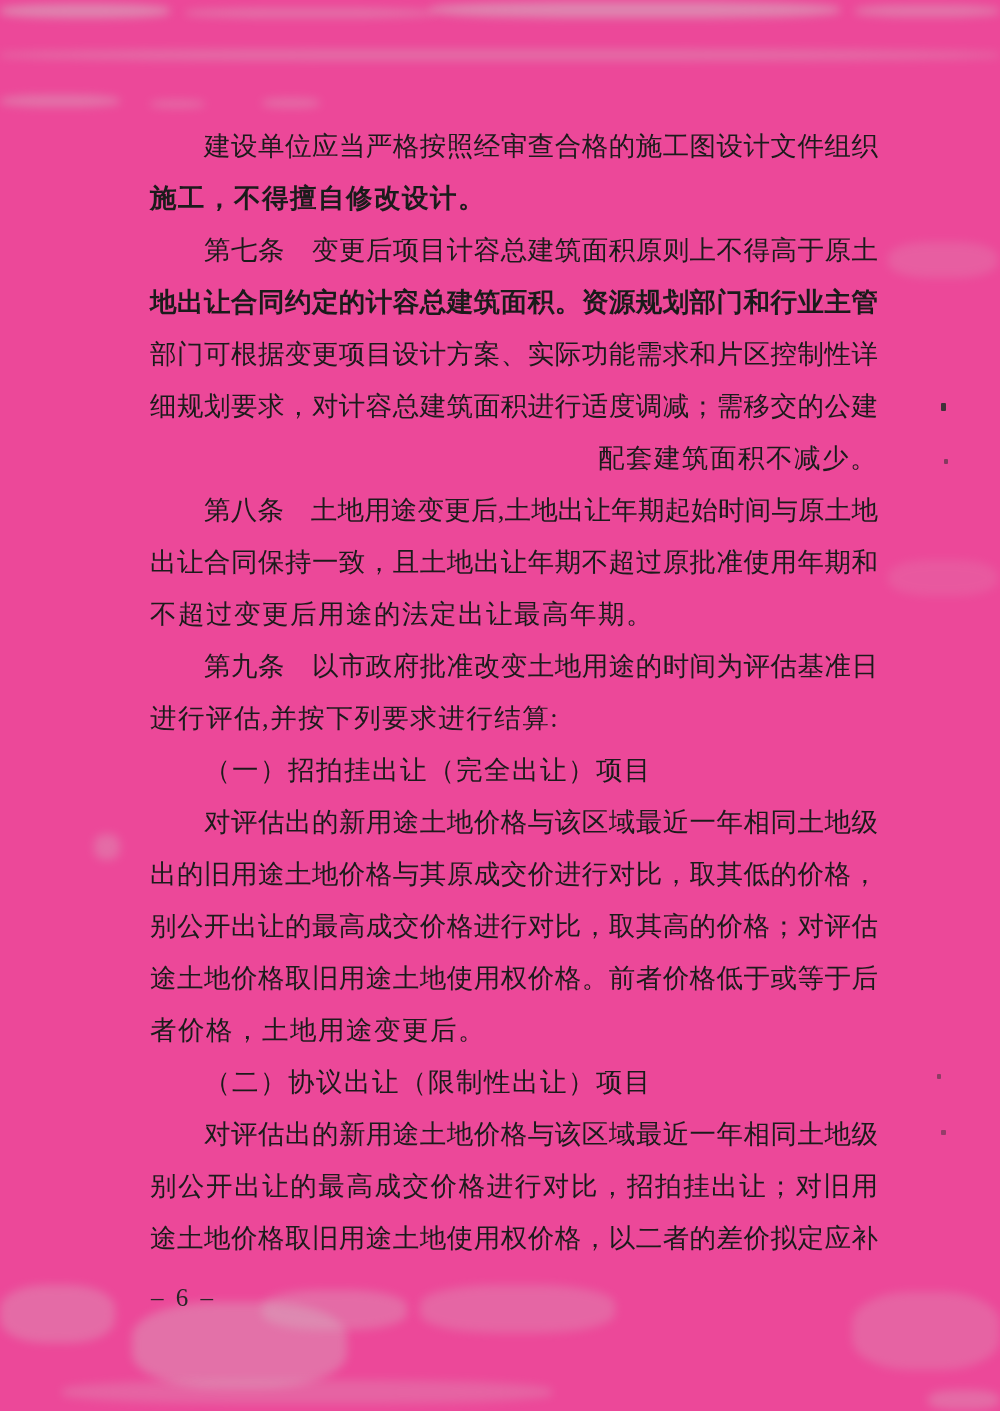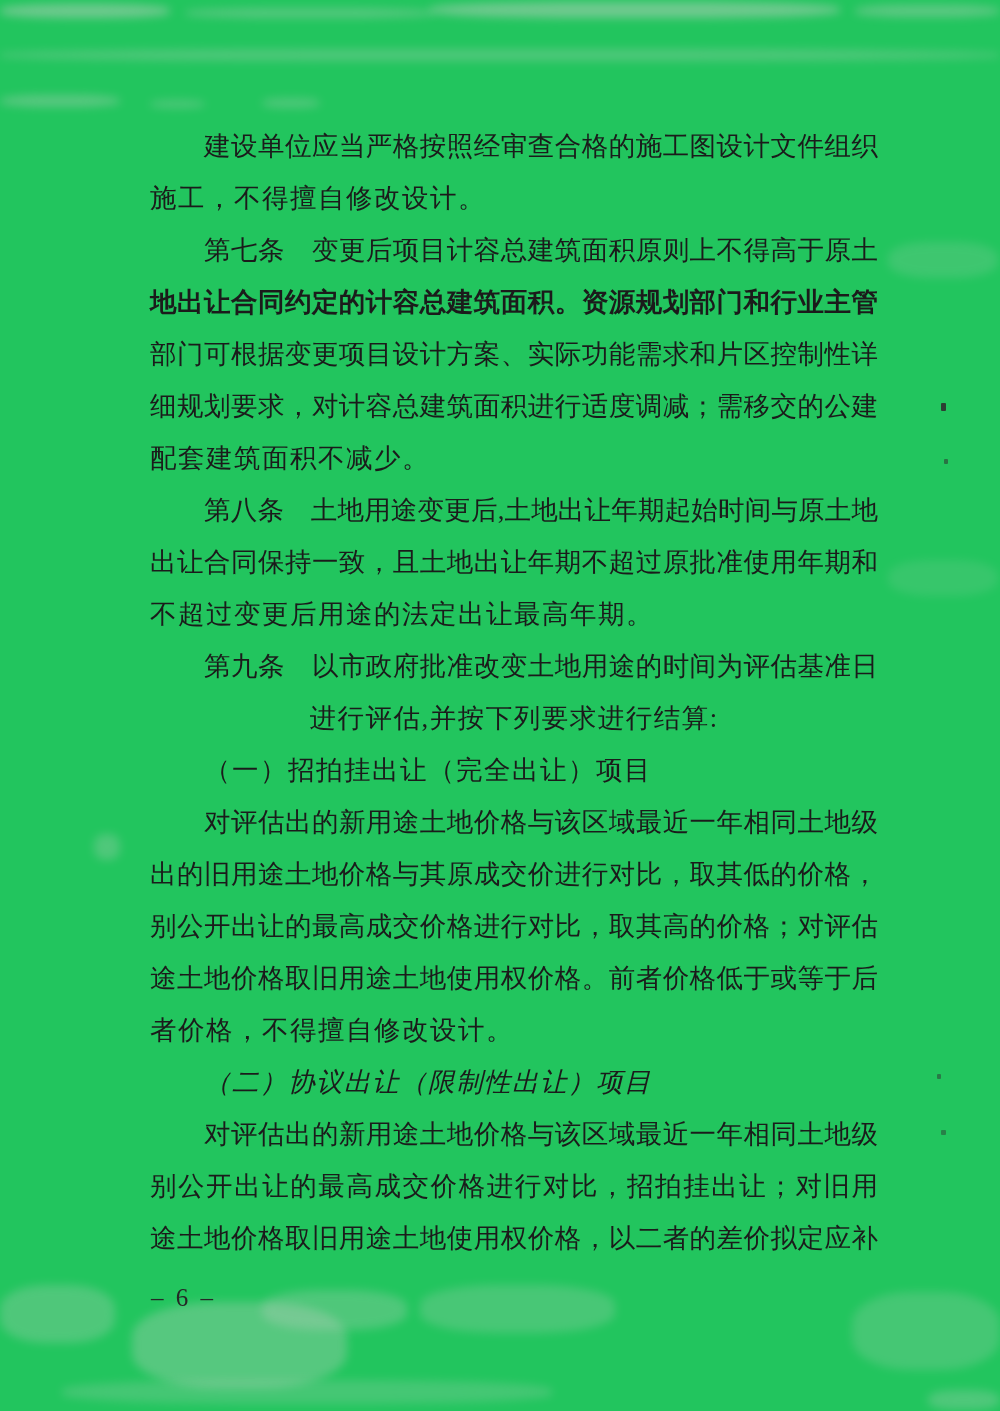"建设单位应当严格按照经审查合格的施工图设计文件组织" div.page { background: #22c55e -> #ec4899 }
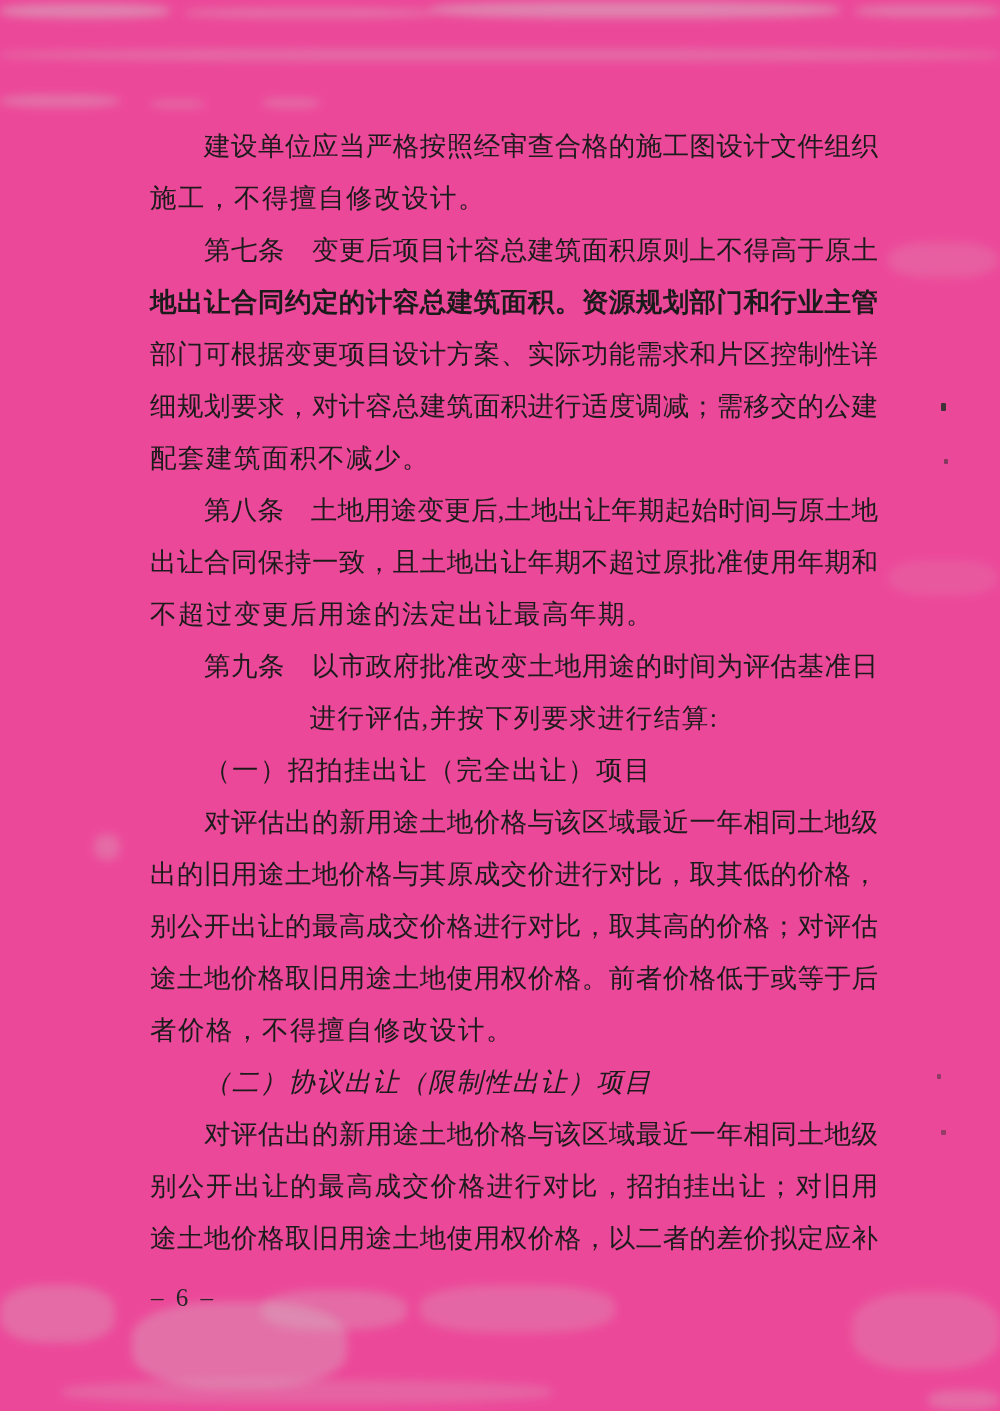"施工，不得擅自修改设计。" div.line { font-weight: none -> bold }
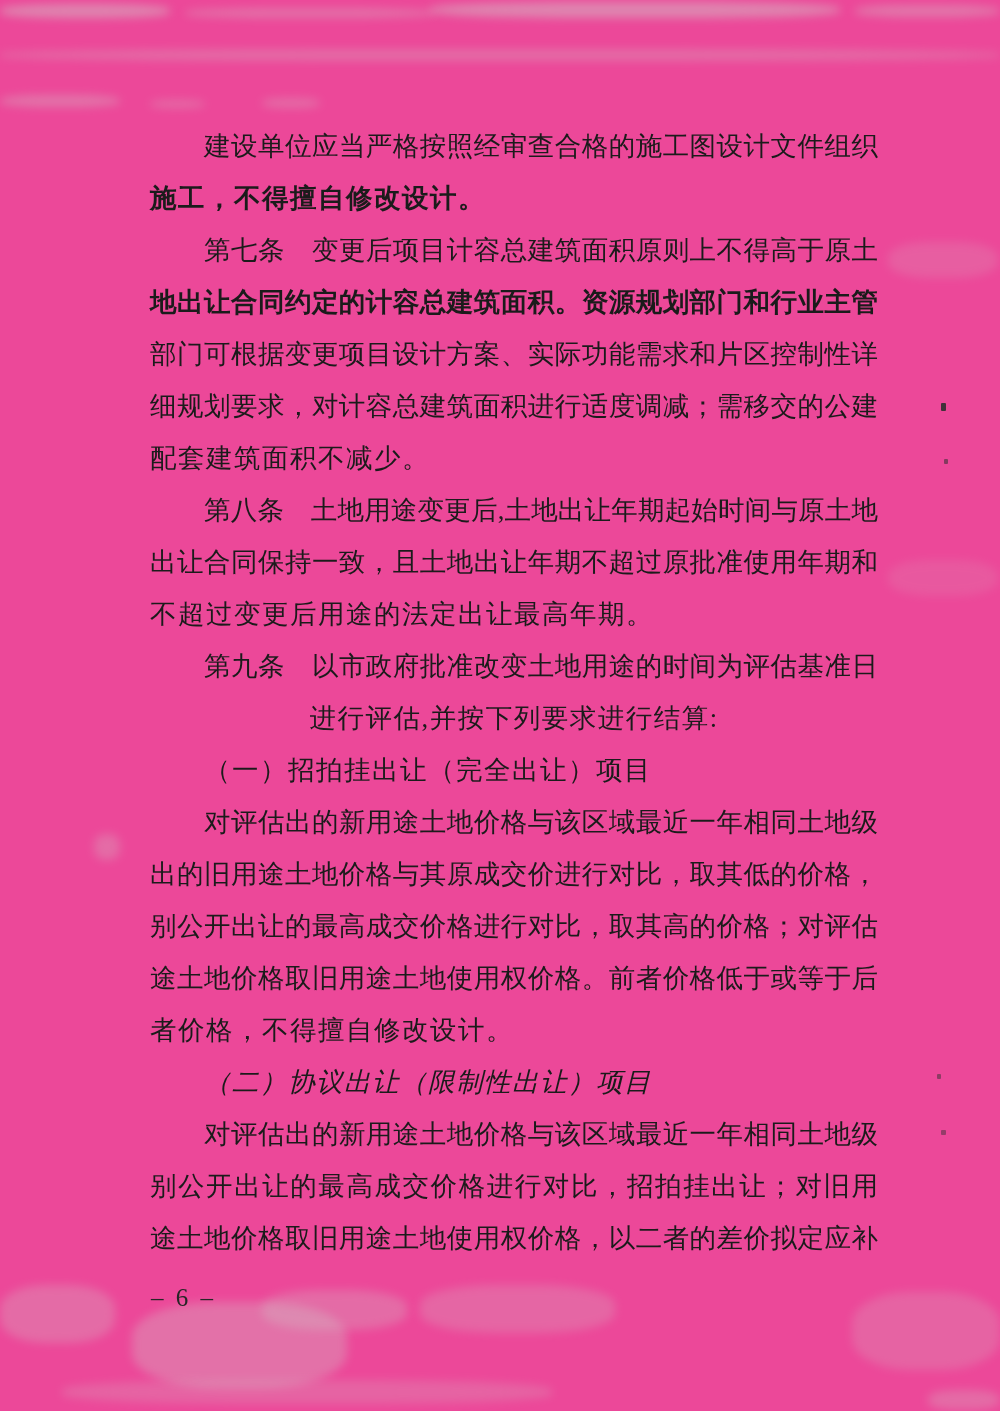"配套建筑面积不减少。" div.line { text-align: none -> right }
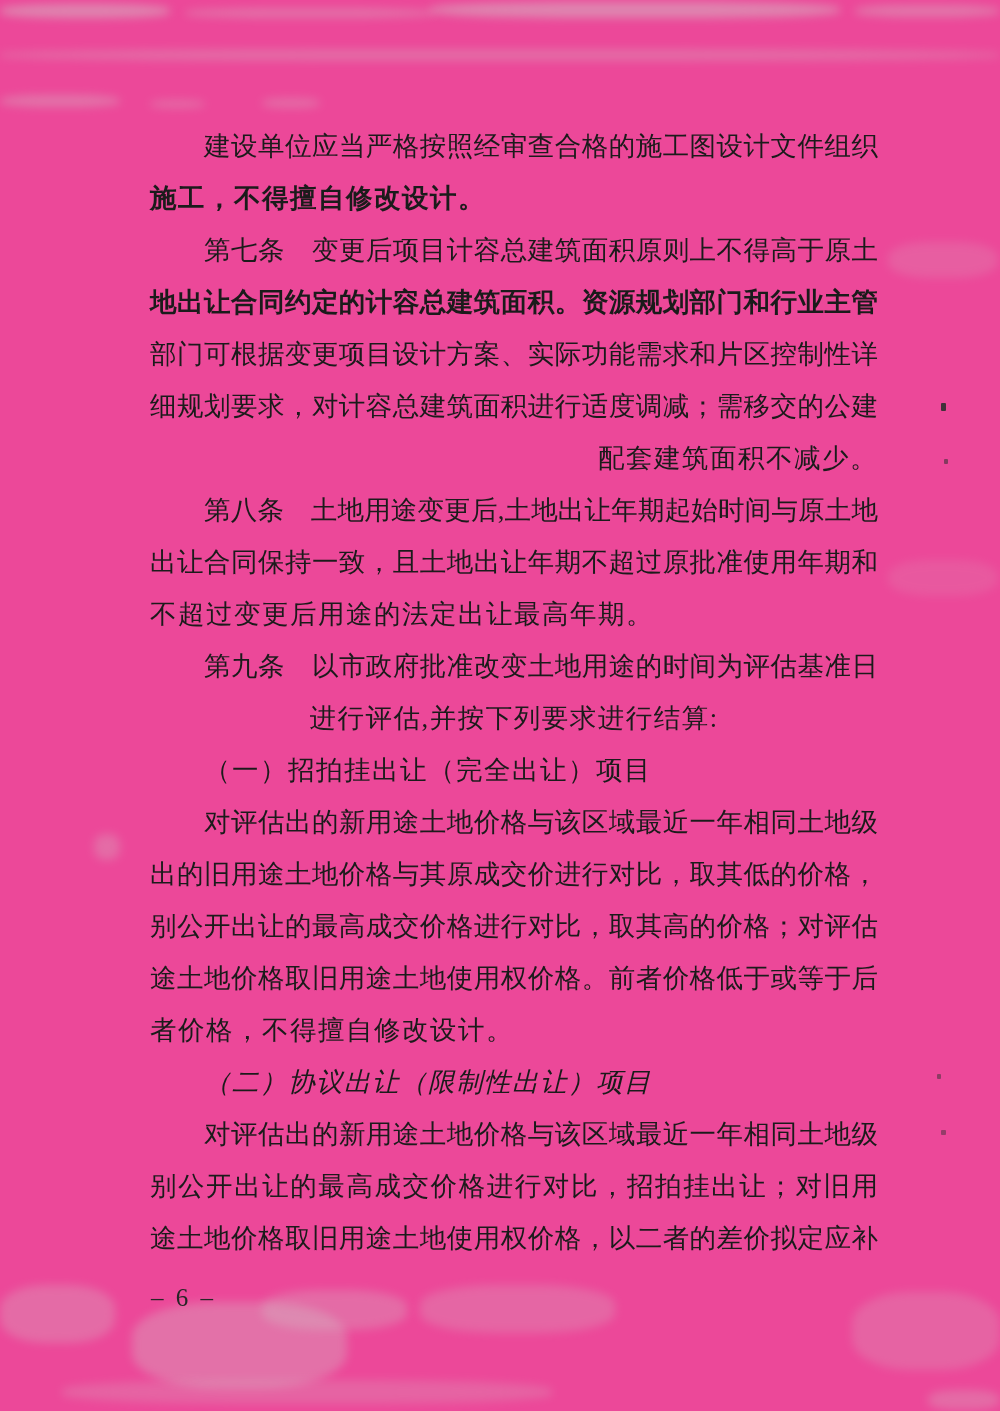"进行评估,并按下列要求进行结算:" div.line { text-align: center -> none }
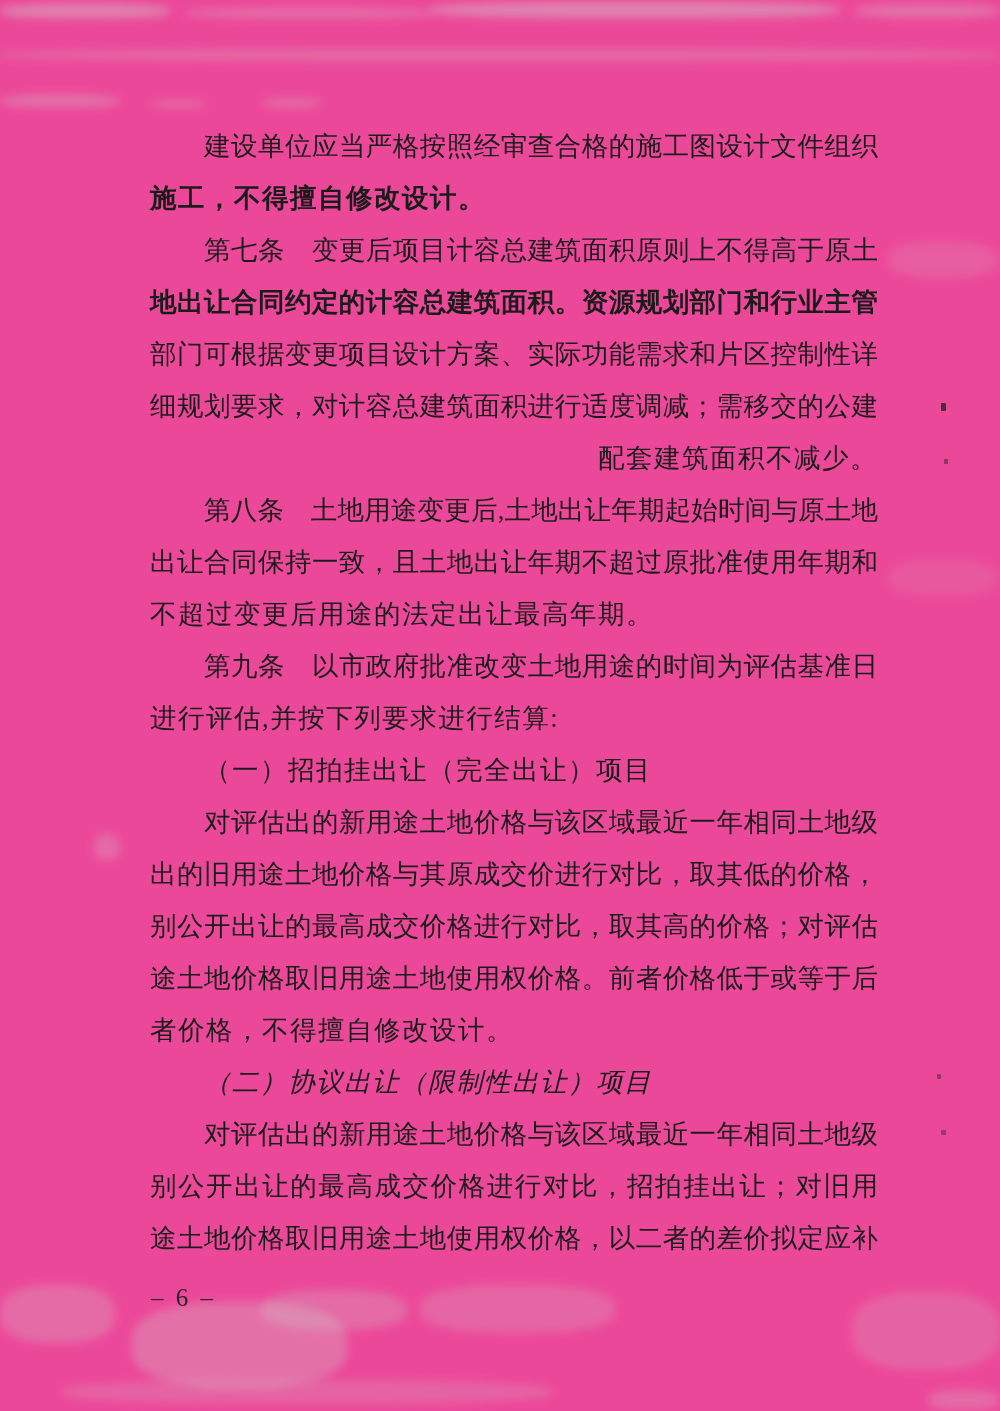"者价格，不得擅自修改设计。" div.line { text: 不得擅自修改设计 -> 土地用途变更后 }
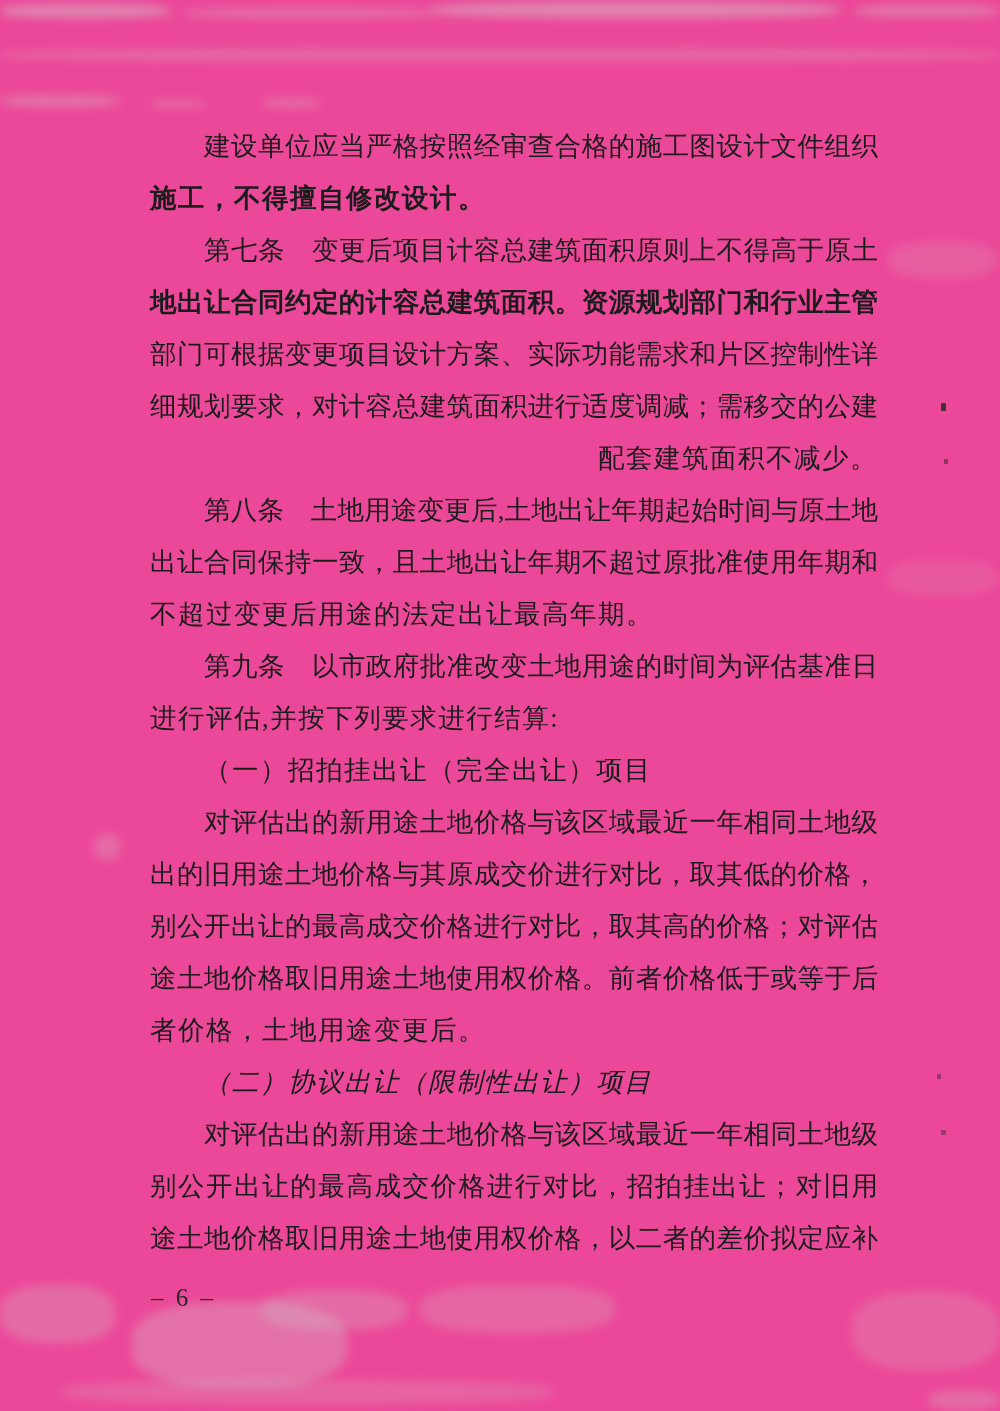"（二）协议出让（限制性出让）项目" div.line { font-style: italic -> none }
